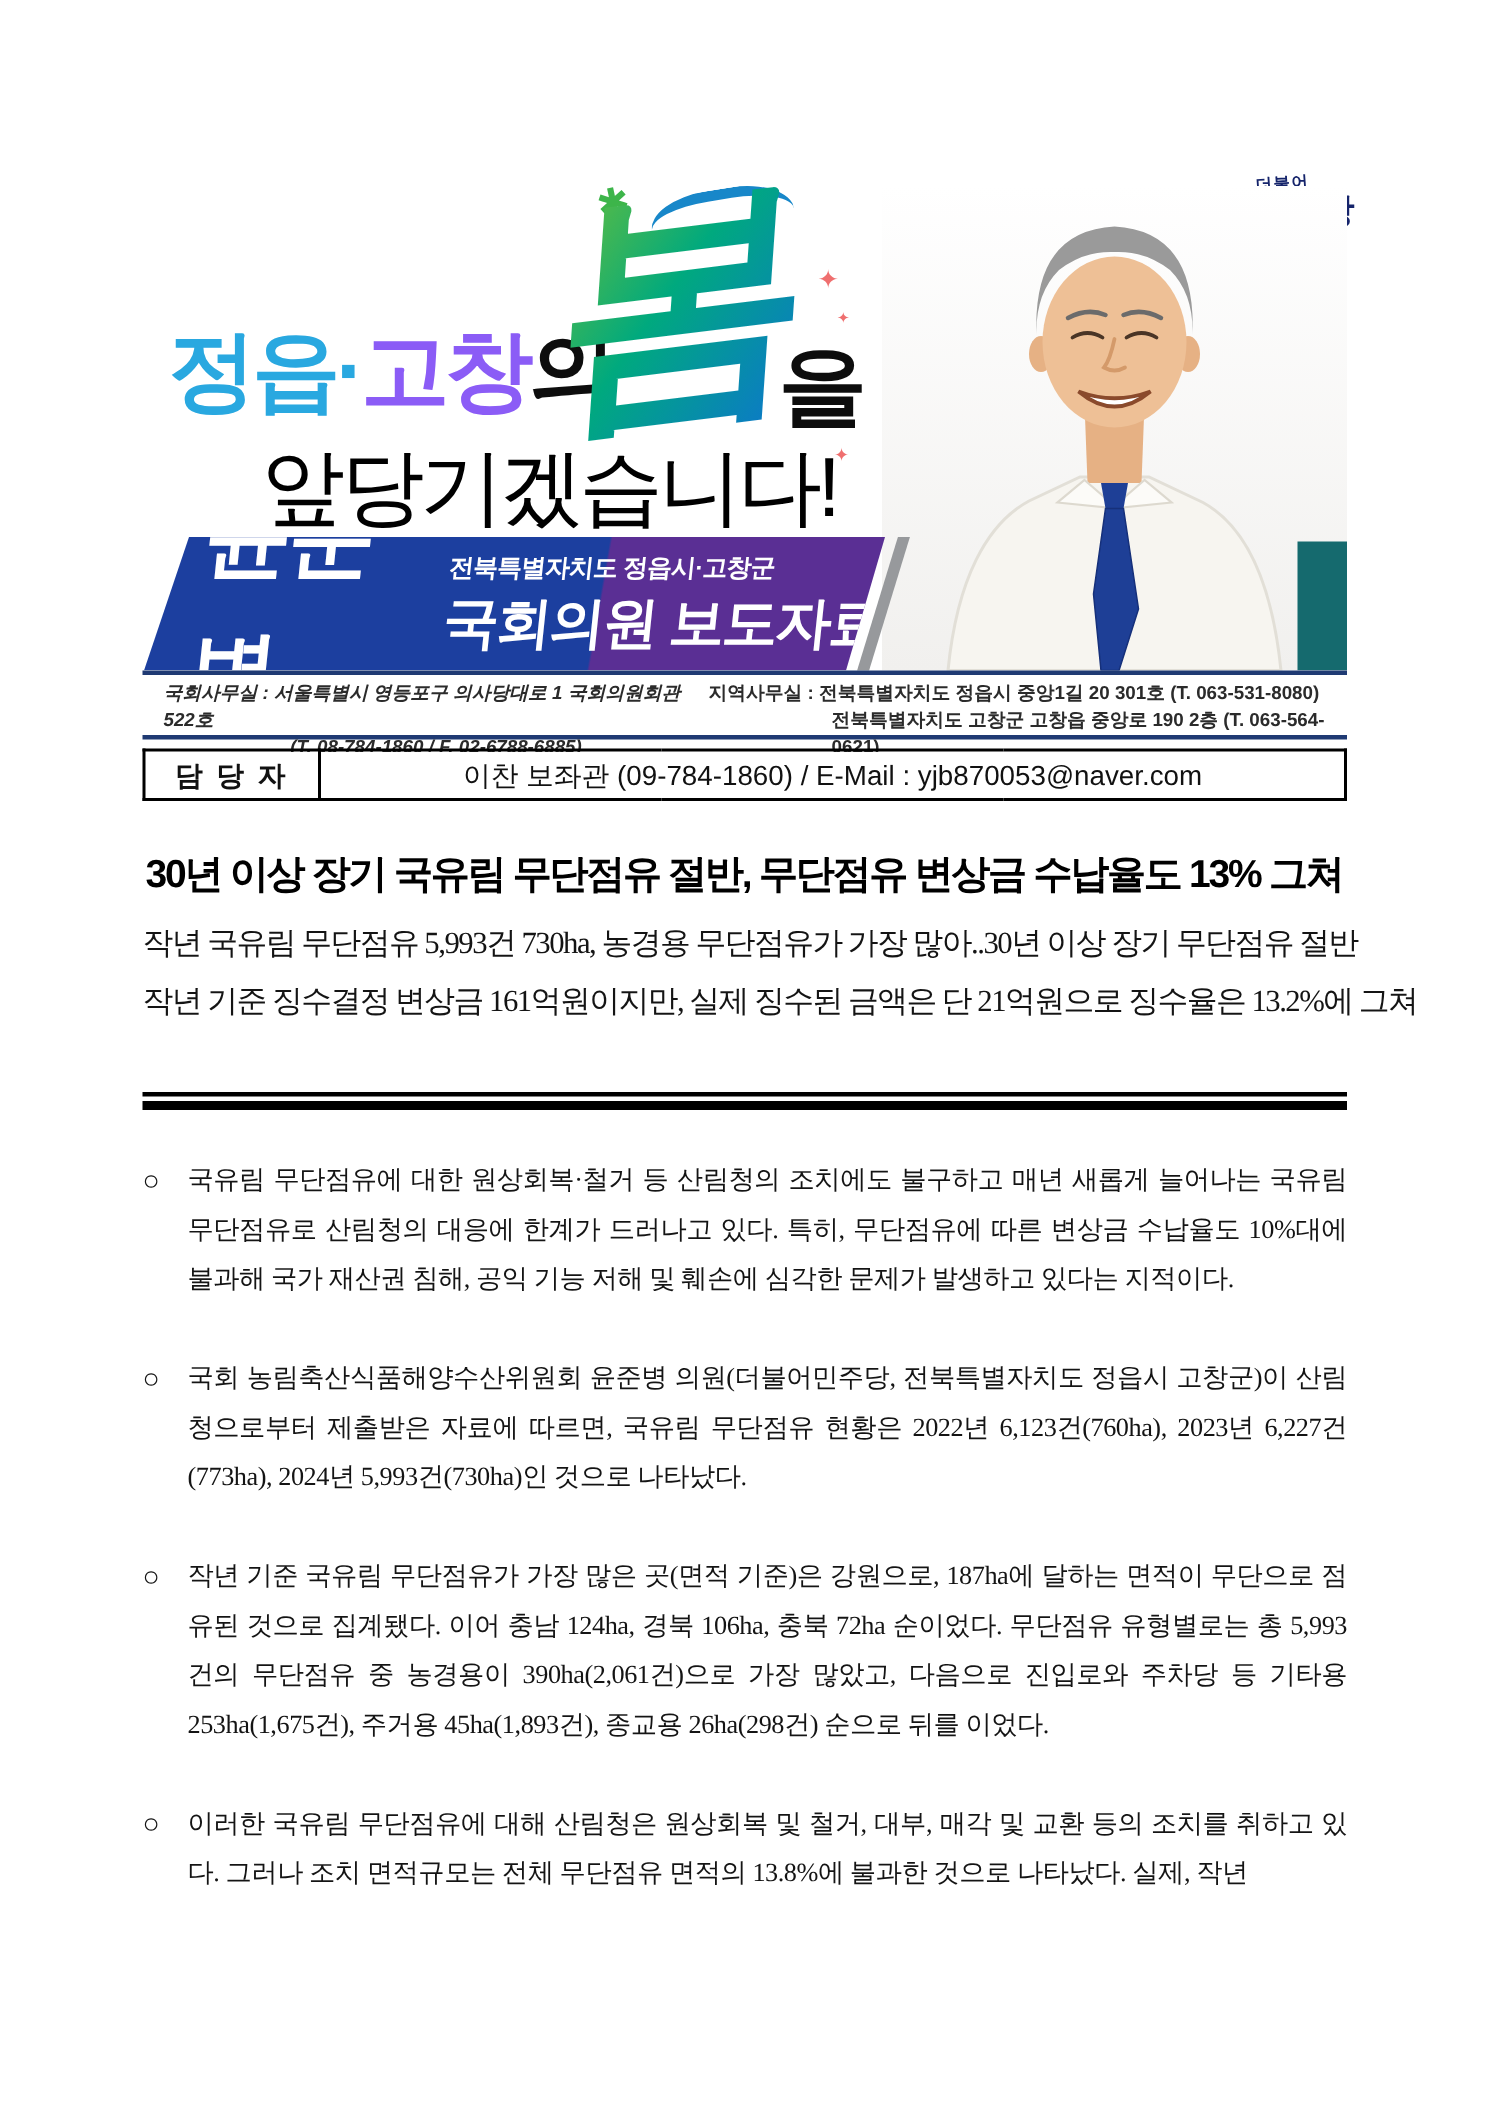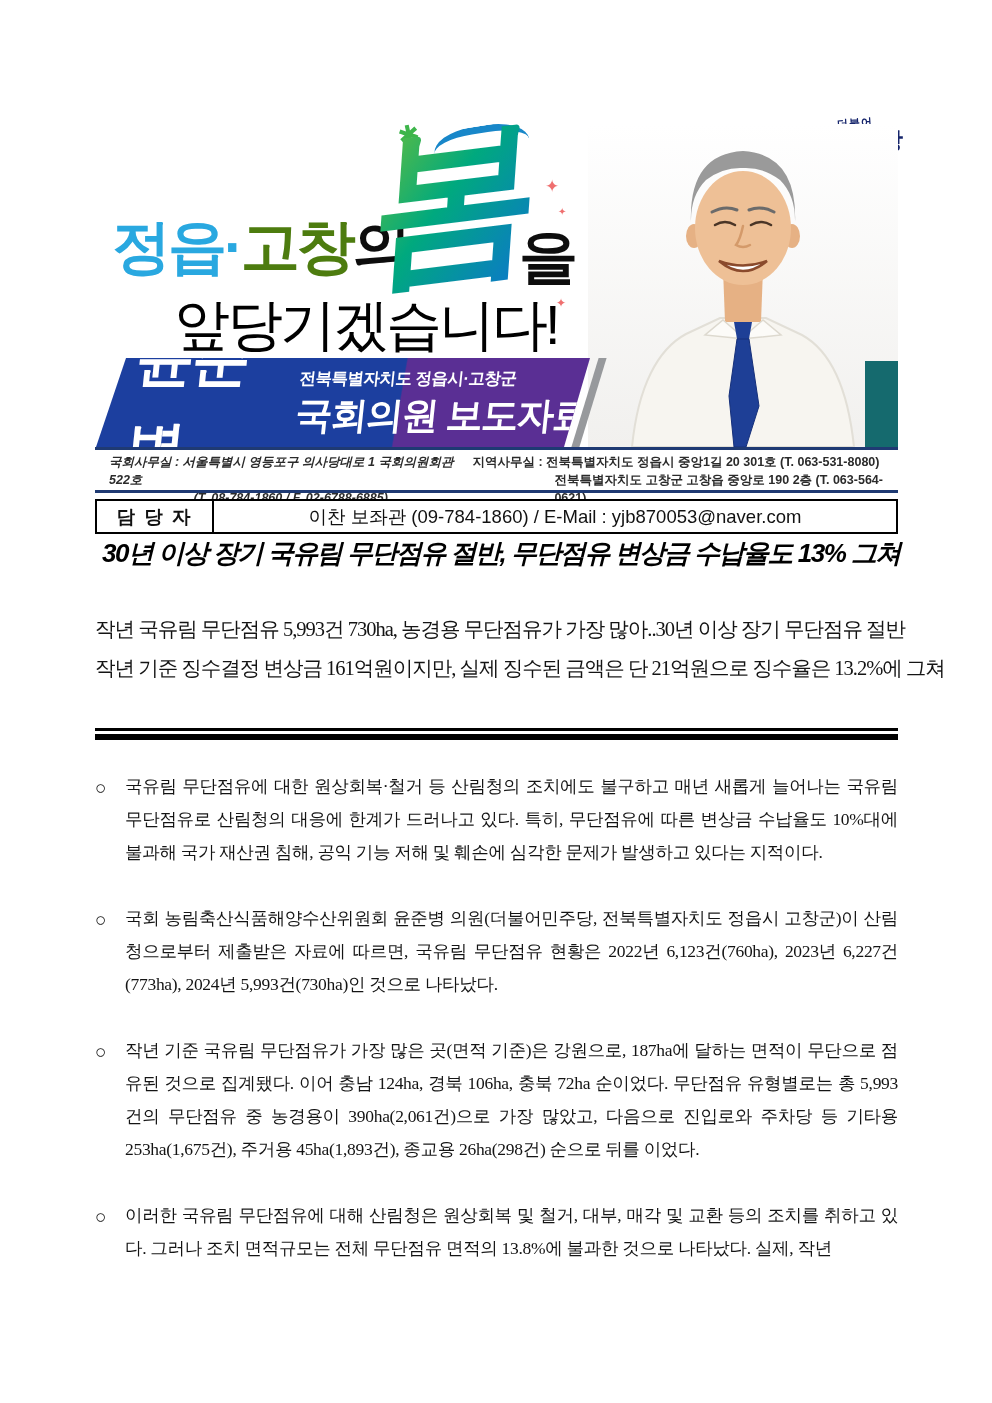"고창" .c-royal { color: #4d7c0f -> #8b5cf6 }
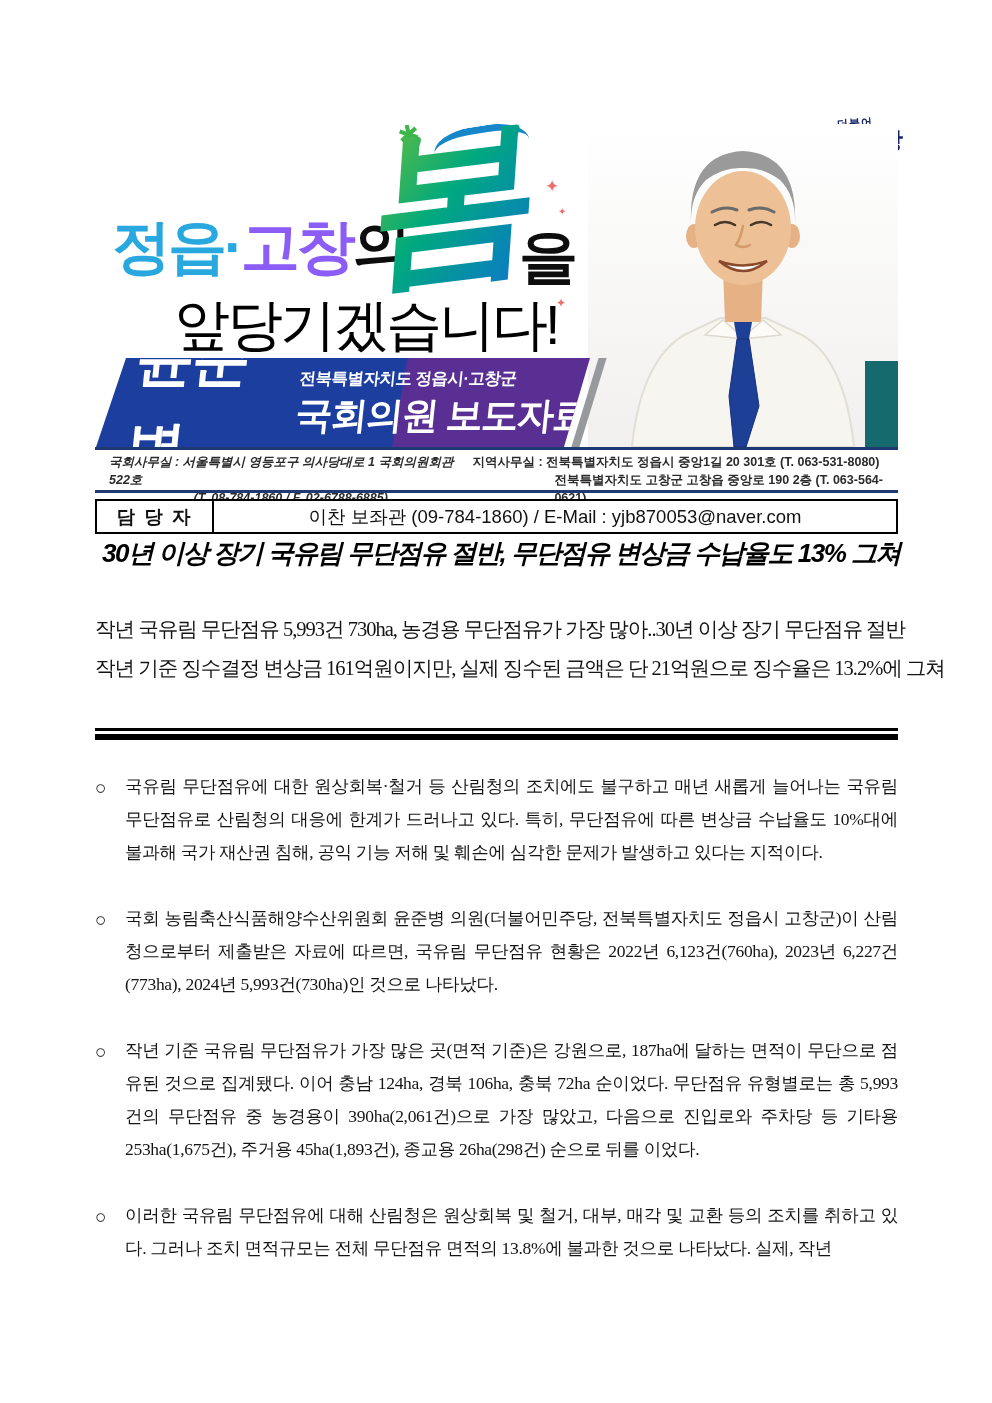"30년 이상 장기 국유림 무단점유" .headline { font-style: italic -> none; text-align: right -> center; top: 536px -> 565px }
